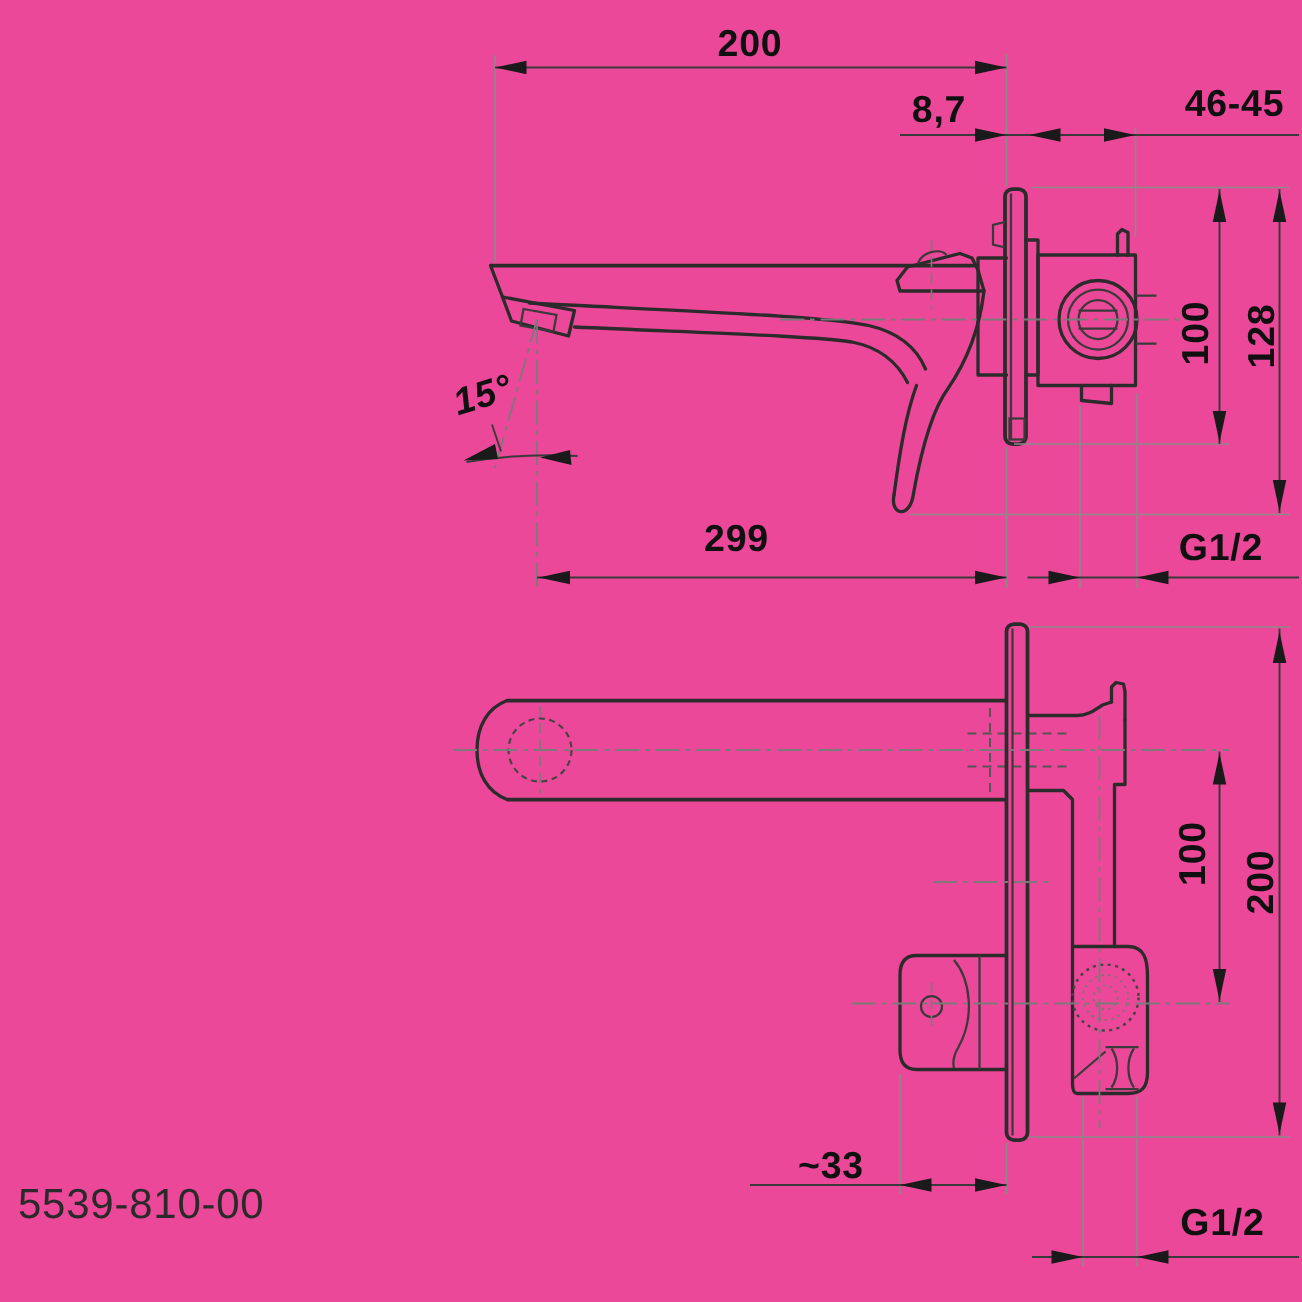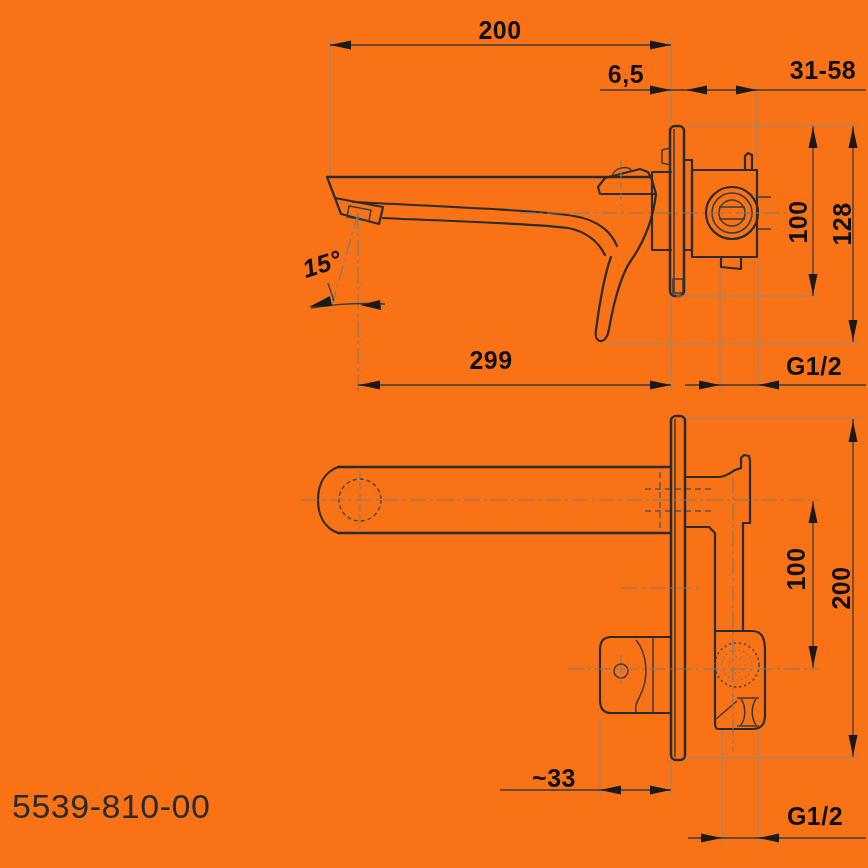"200" #canvas { background: #f97316 -> #ec4899 }
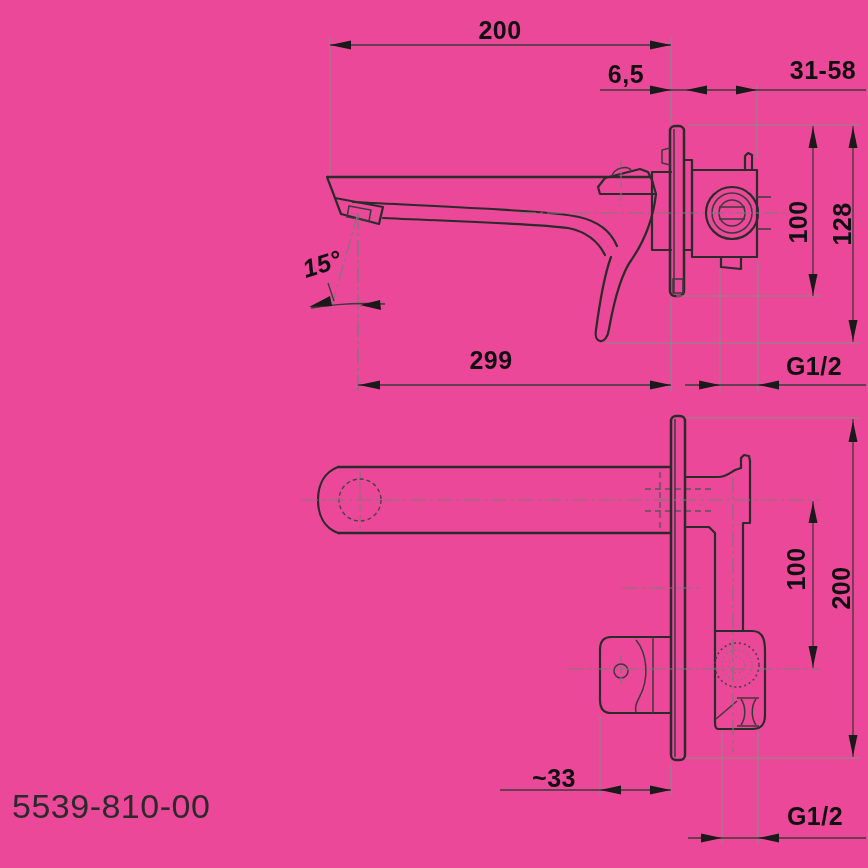"6,5" span.dim-label { text: 6,5 -> 8,7 }
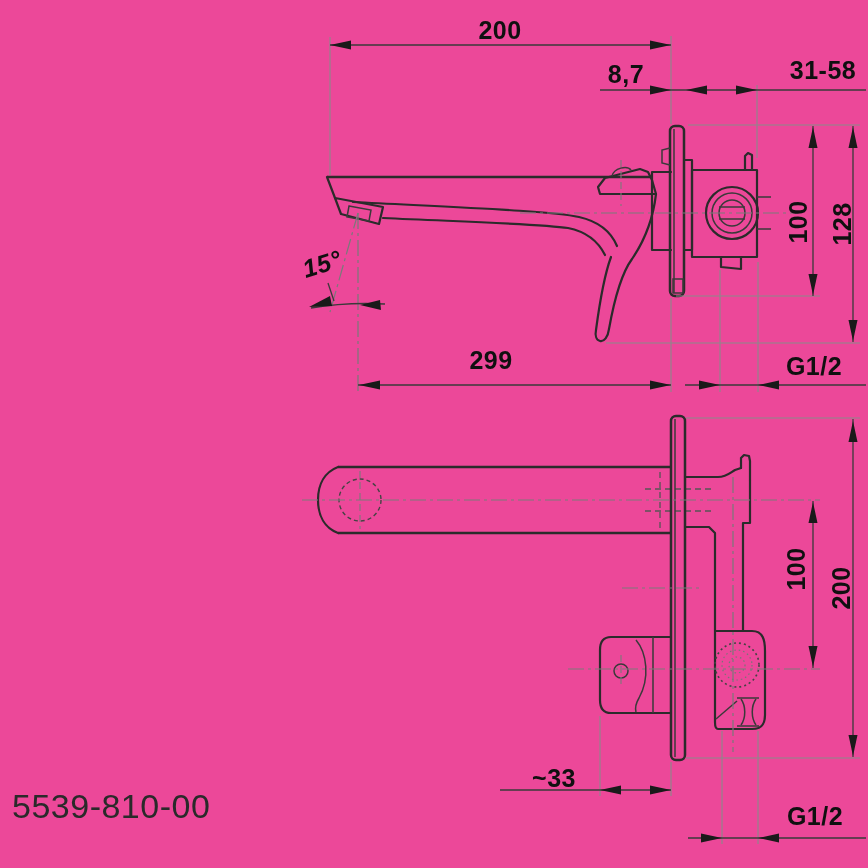"31-58" span.dim-label { text: 31-58 -> 46-45 }
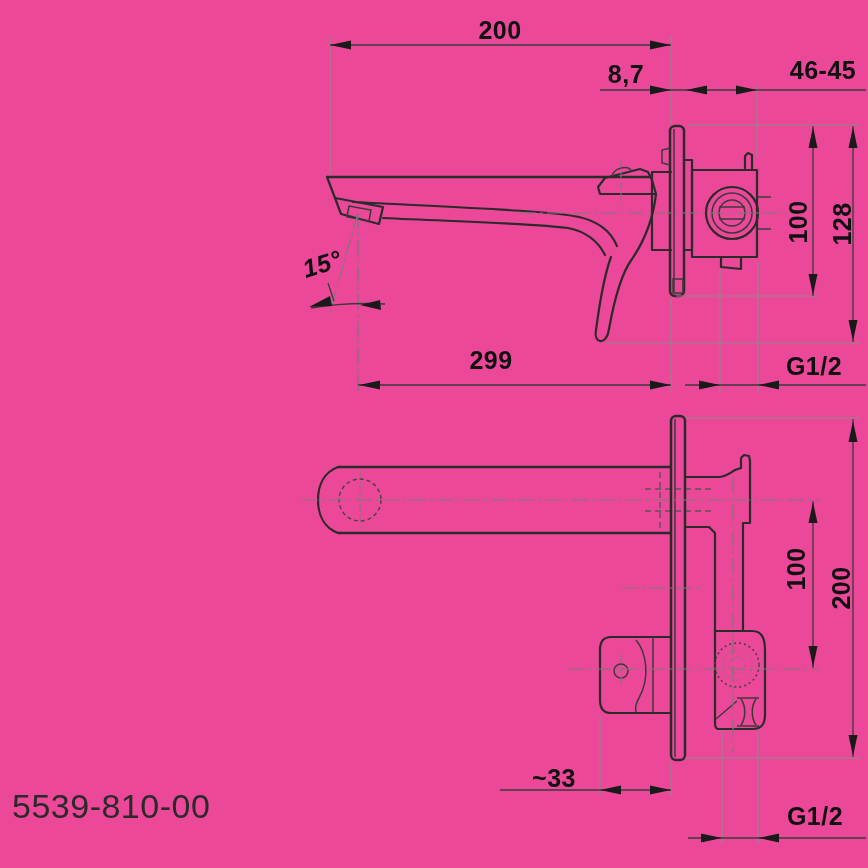"5539-810-00" .part-number { font-size: 34px -> 28px }
